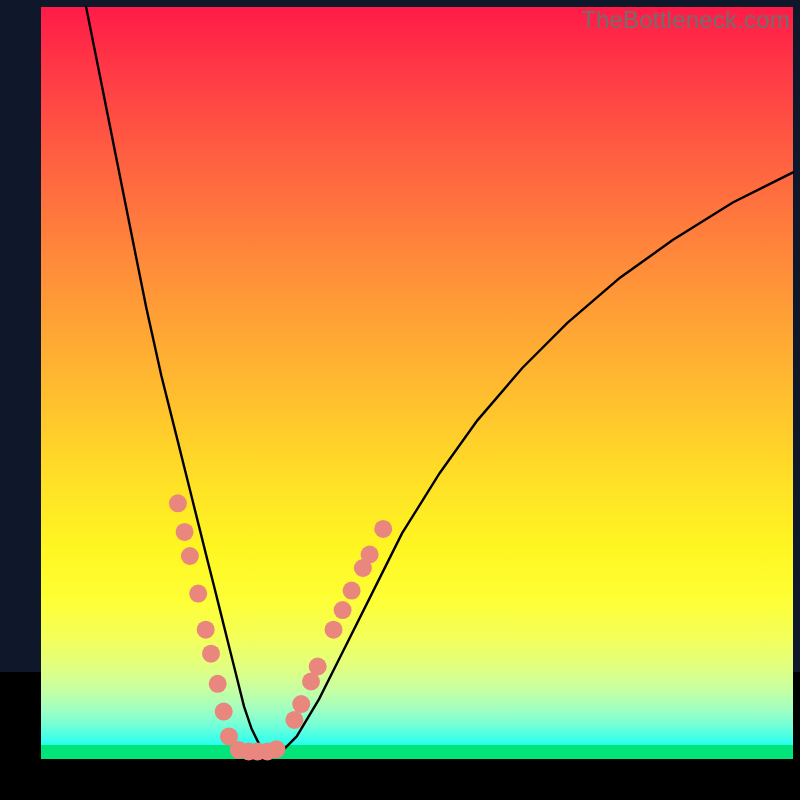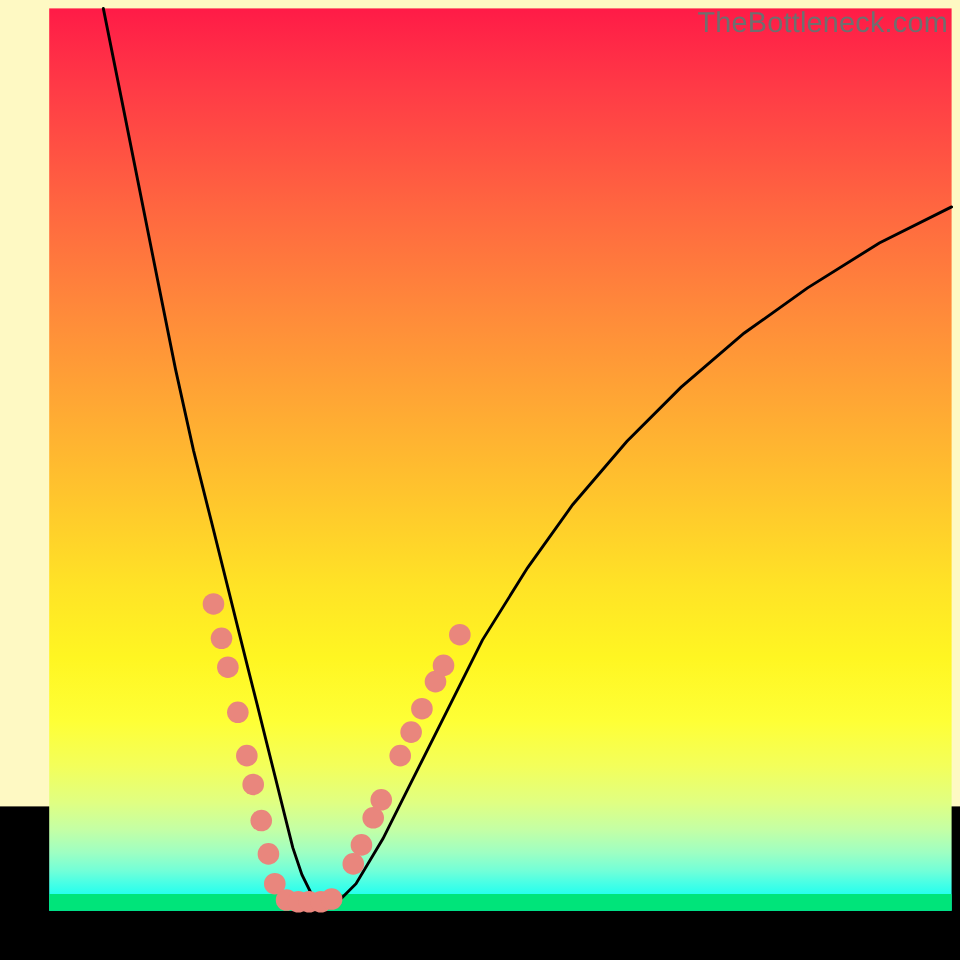"TheBottleneck.com" .frame { background: #fef9c3 -> #0f172a }
